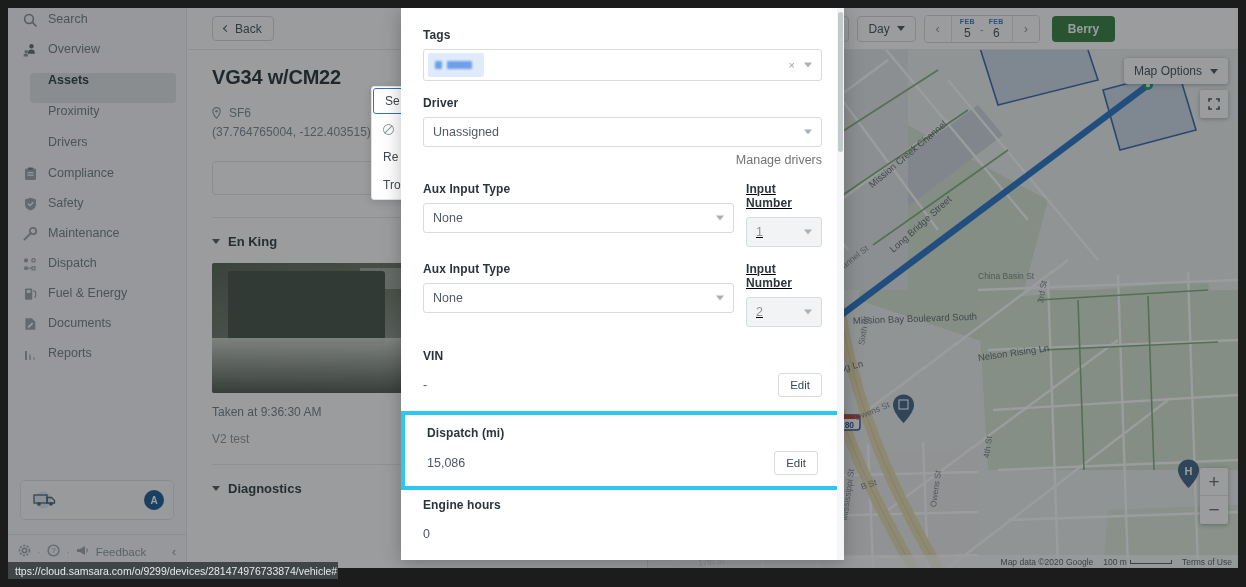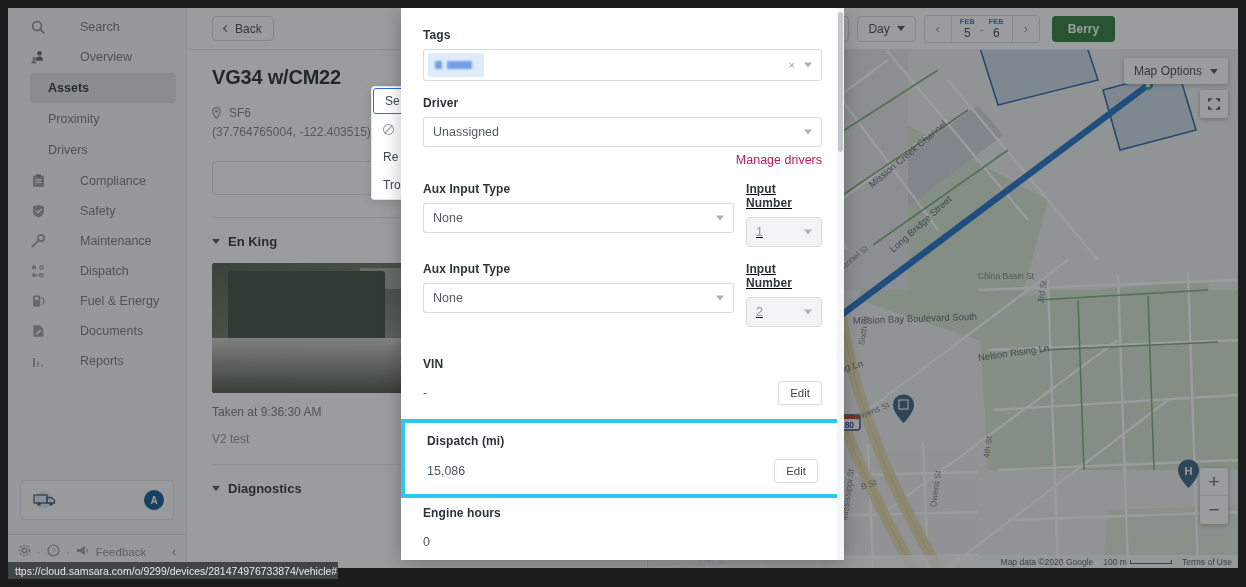"Search" .nav-row { align-items: center -> none; gap: 24px -> none; padding-left: 22px -> 14px }
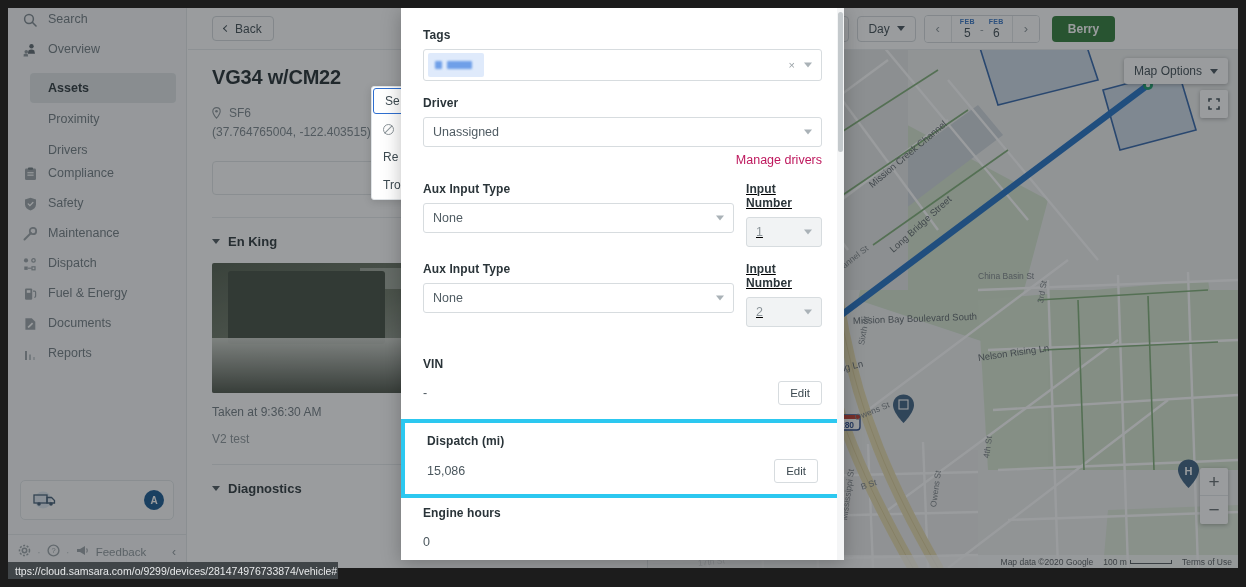"Assets" .nav-sub { align-items: center -> flex-start }
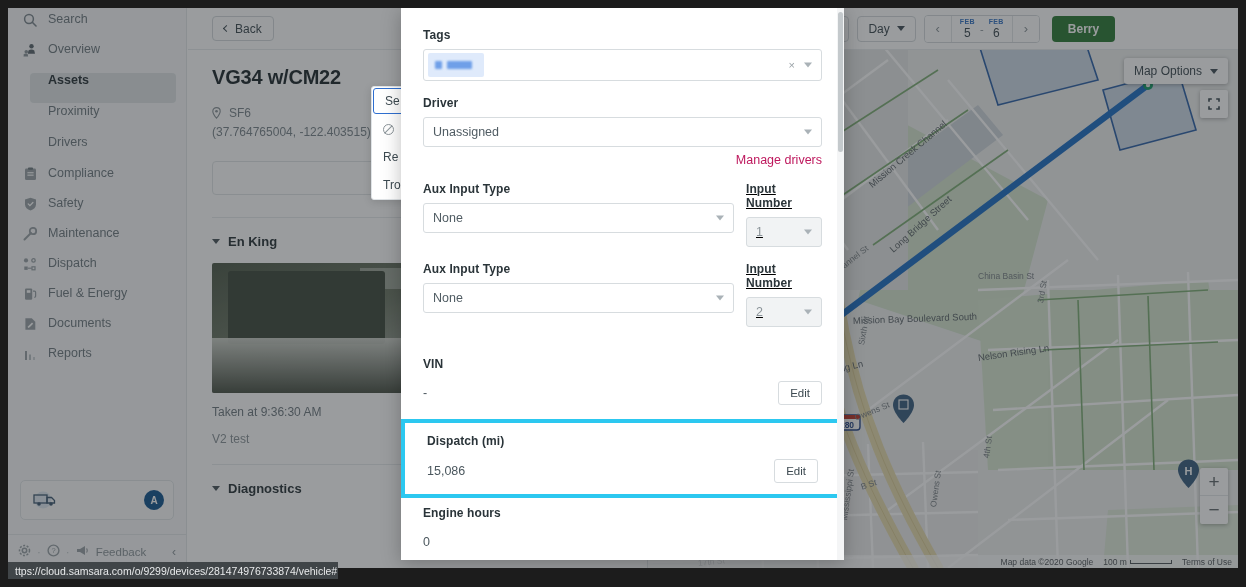"Manage drivers" .manage-link { color: #be185d -> #737373 }
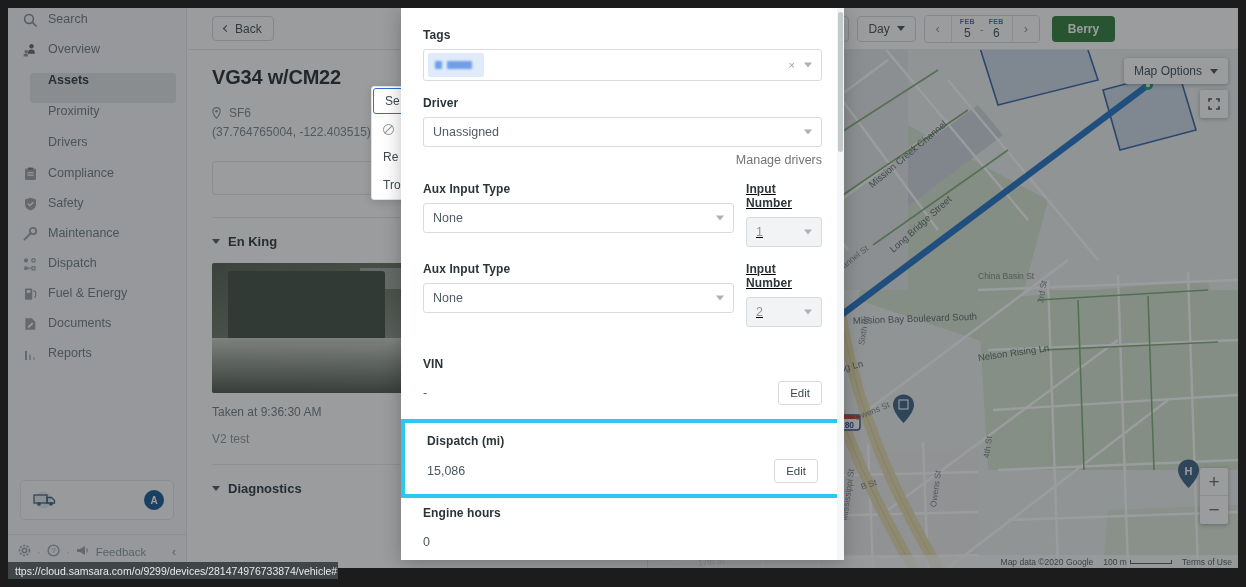"VIN" div.ro-field { margin-top: 30px -> 22px }
